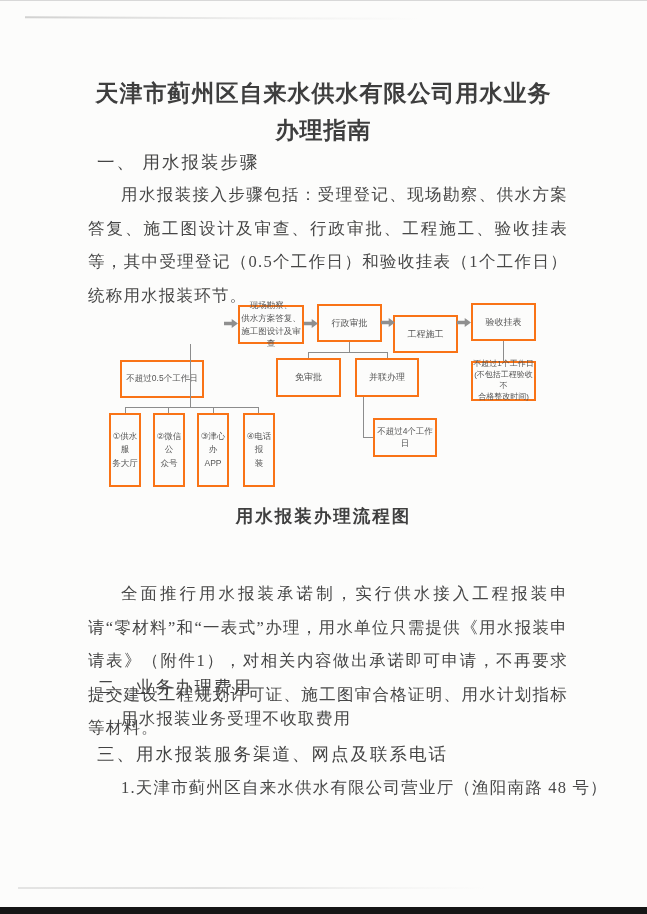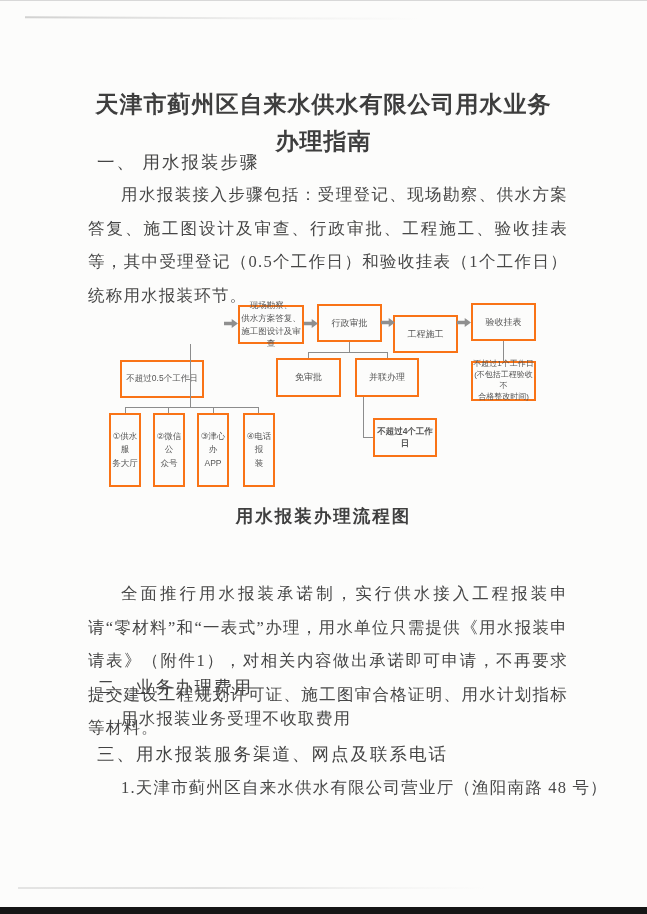"天津市蓟州区自来水供水有限公司用水业务" .page-title { margin-top: 11px -> none }
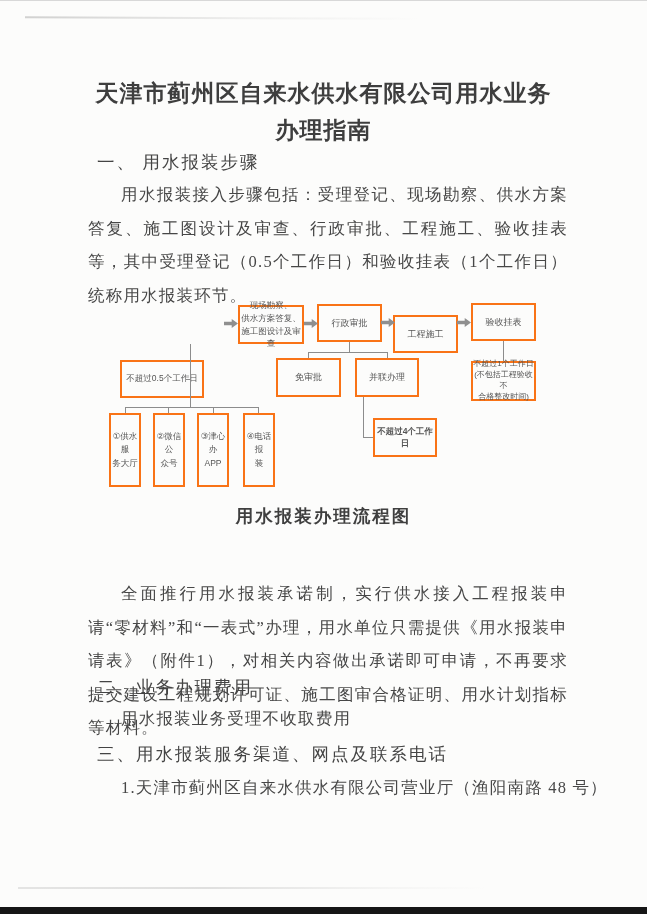"不超过4个工作日" .b-d4 { font-weight: bold -> none }
